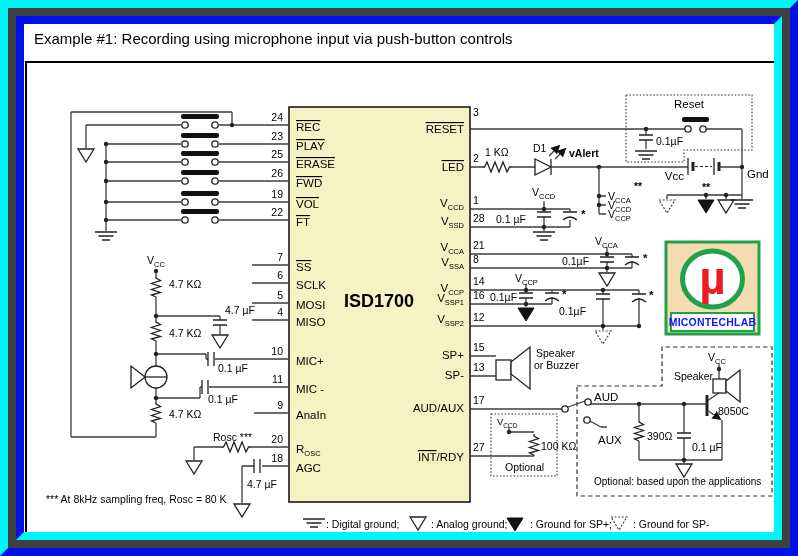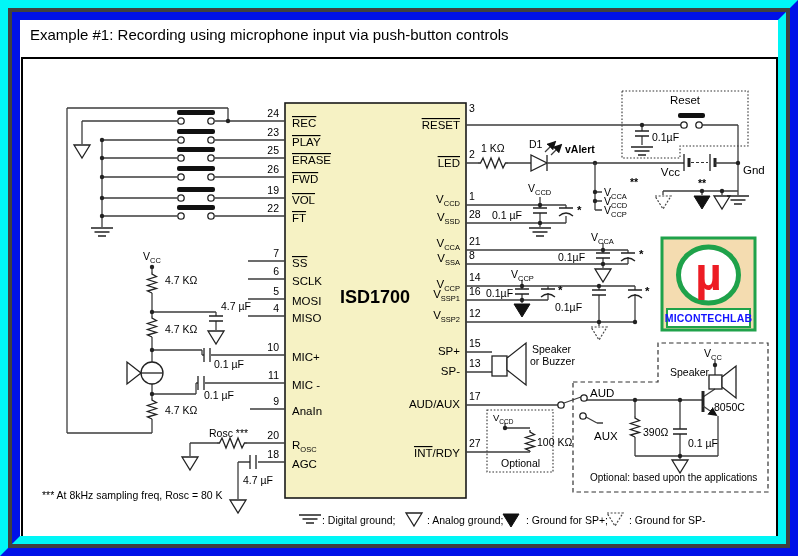"Example #1: Recording using microphone" .frame-mid { border: 4px solid #404040 -> 8px solid #404040 }
